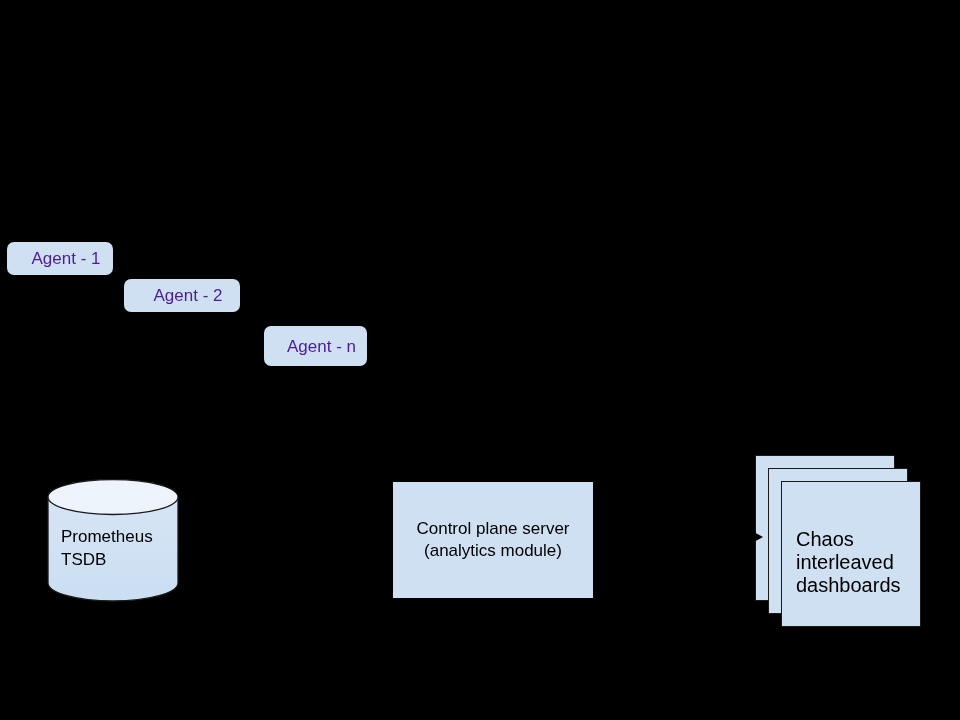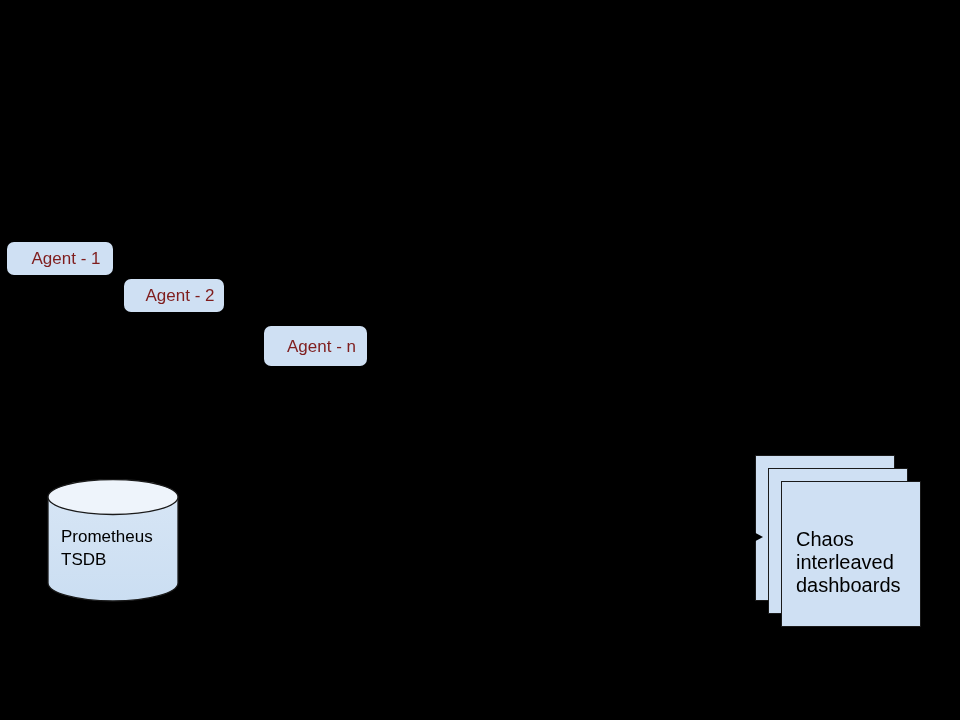"Agent - 1" .agent-label { color: #7f1d1d -> #4c1d95 }
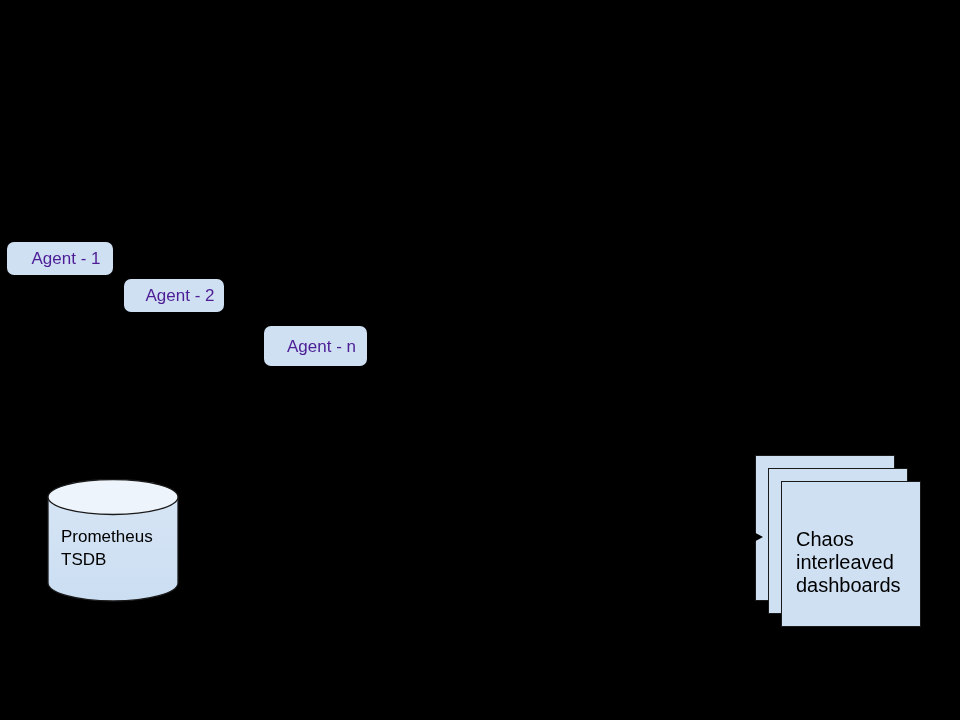"Agent - 2" div.agent-box { width: 100px -> 116px }
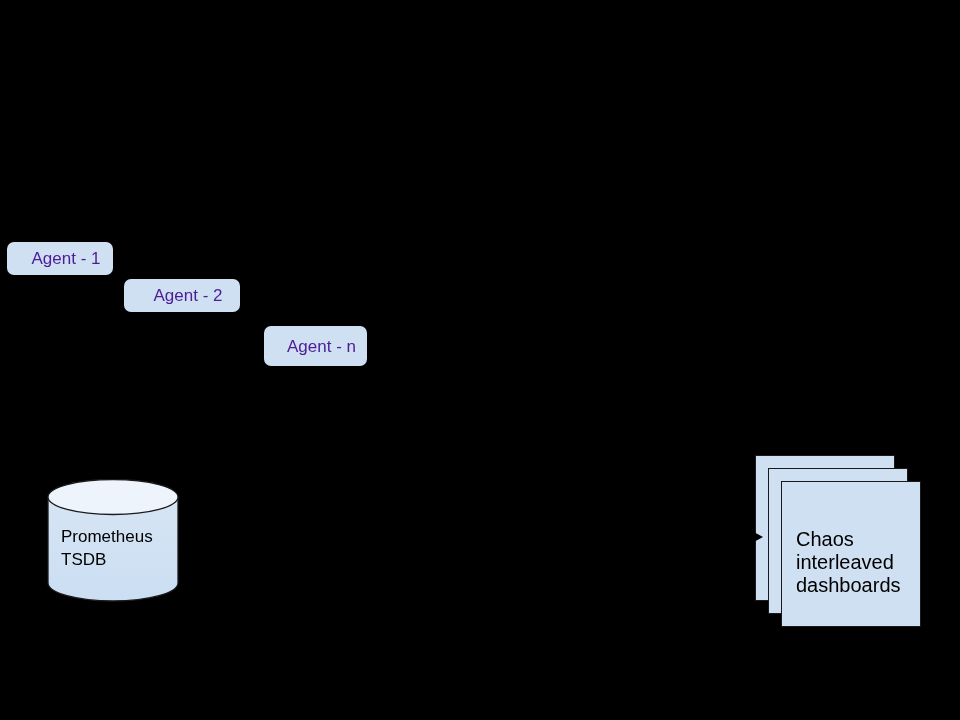"Control plane server" div.rect-box { html: none -> <div> <span>Control plane server (analytics module)</span> </div> }
